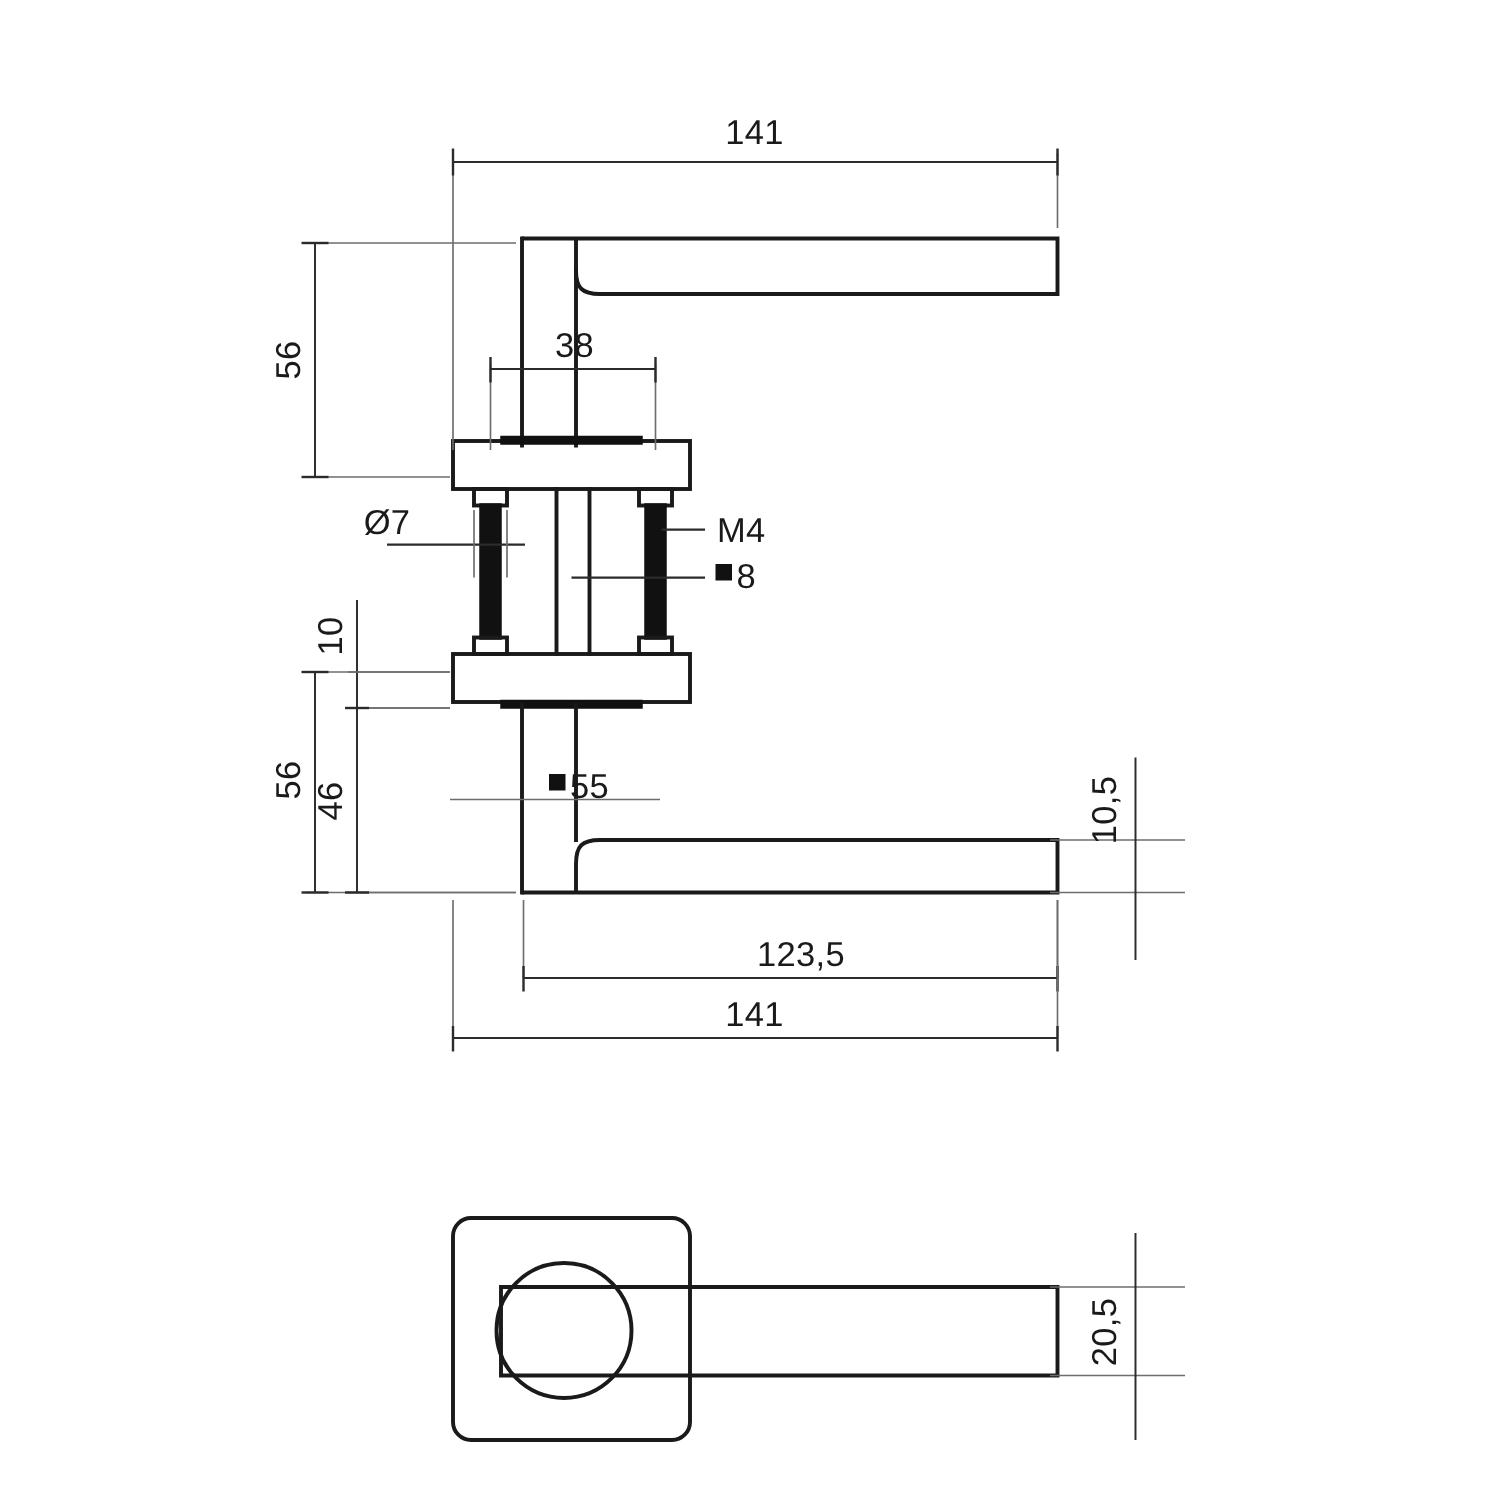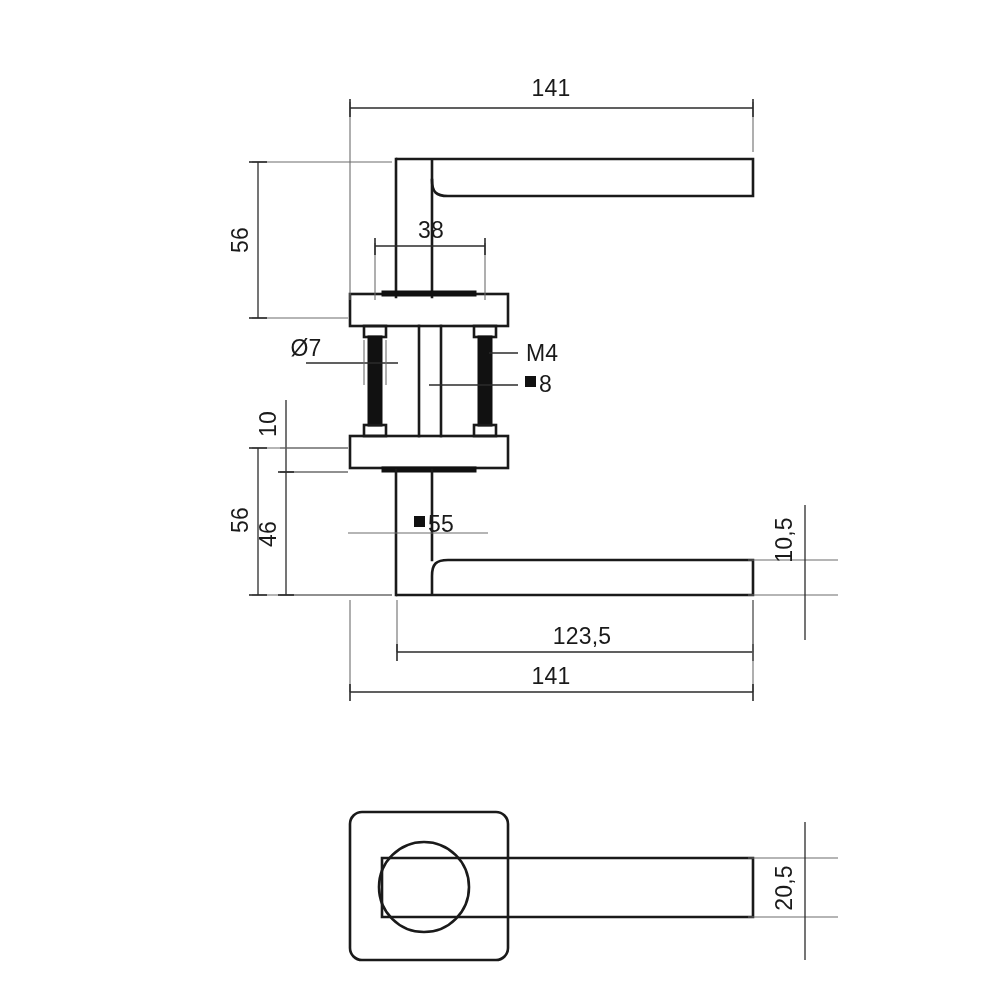"141" #drawing-root { margin-left: 48px -> none }
